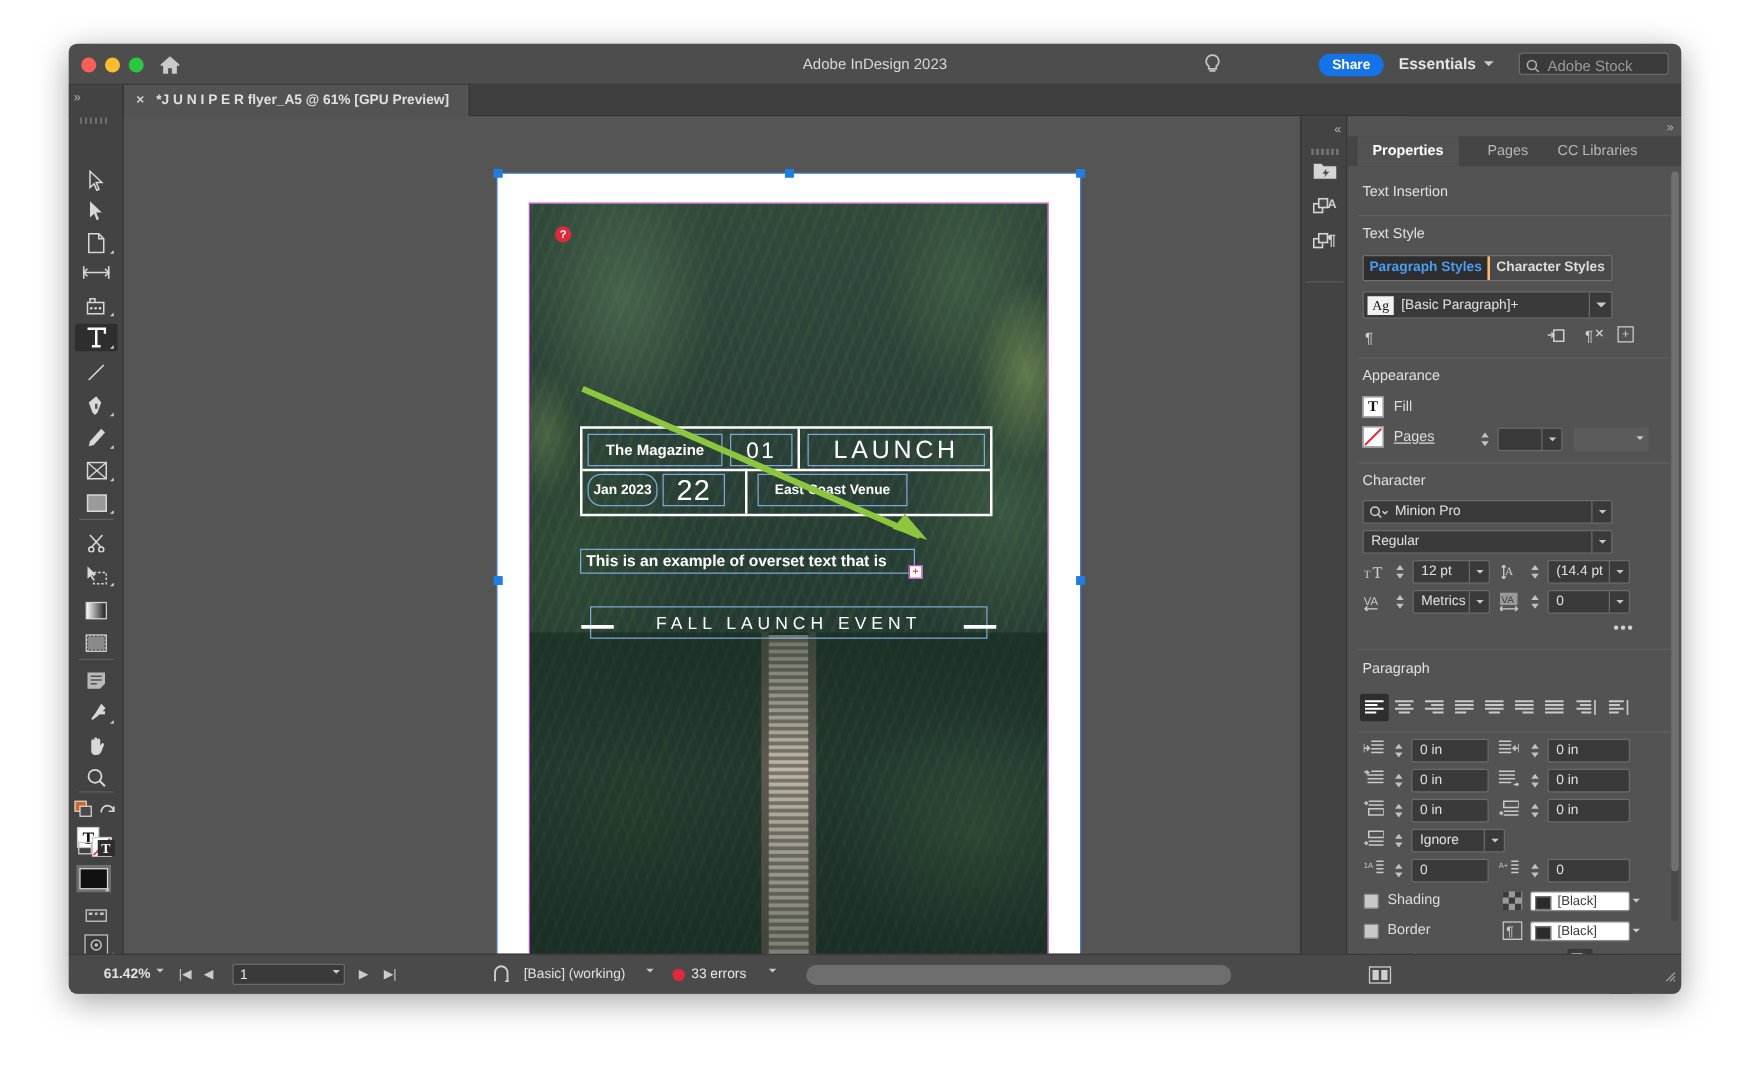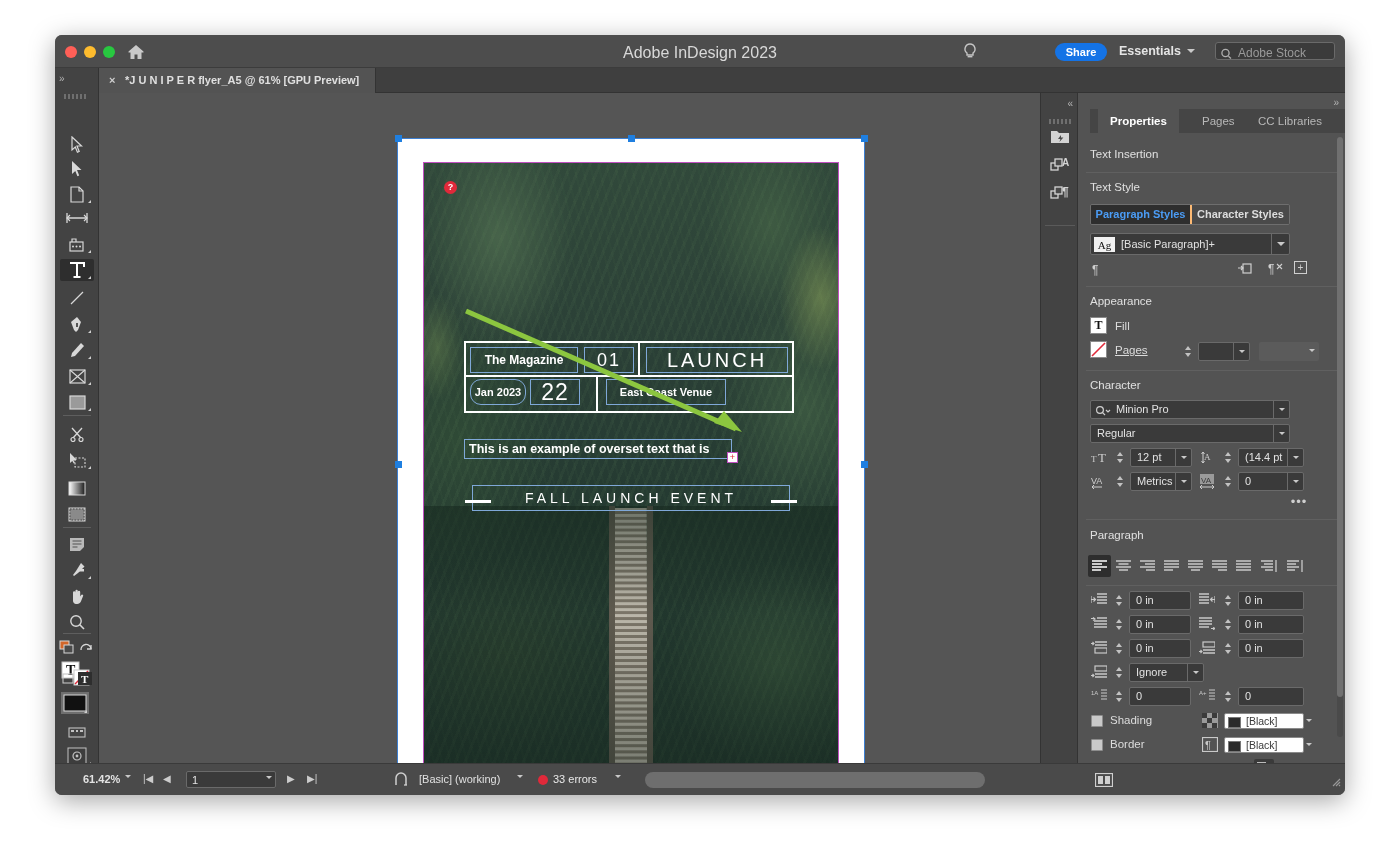"Adobe InDesign 2023" #app-title { font-size: 16px -> 12px }
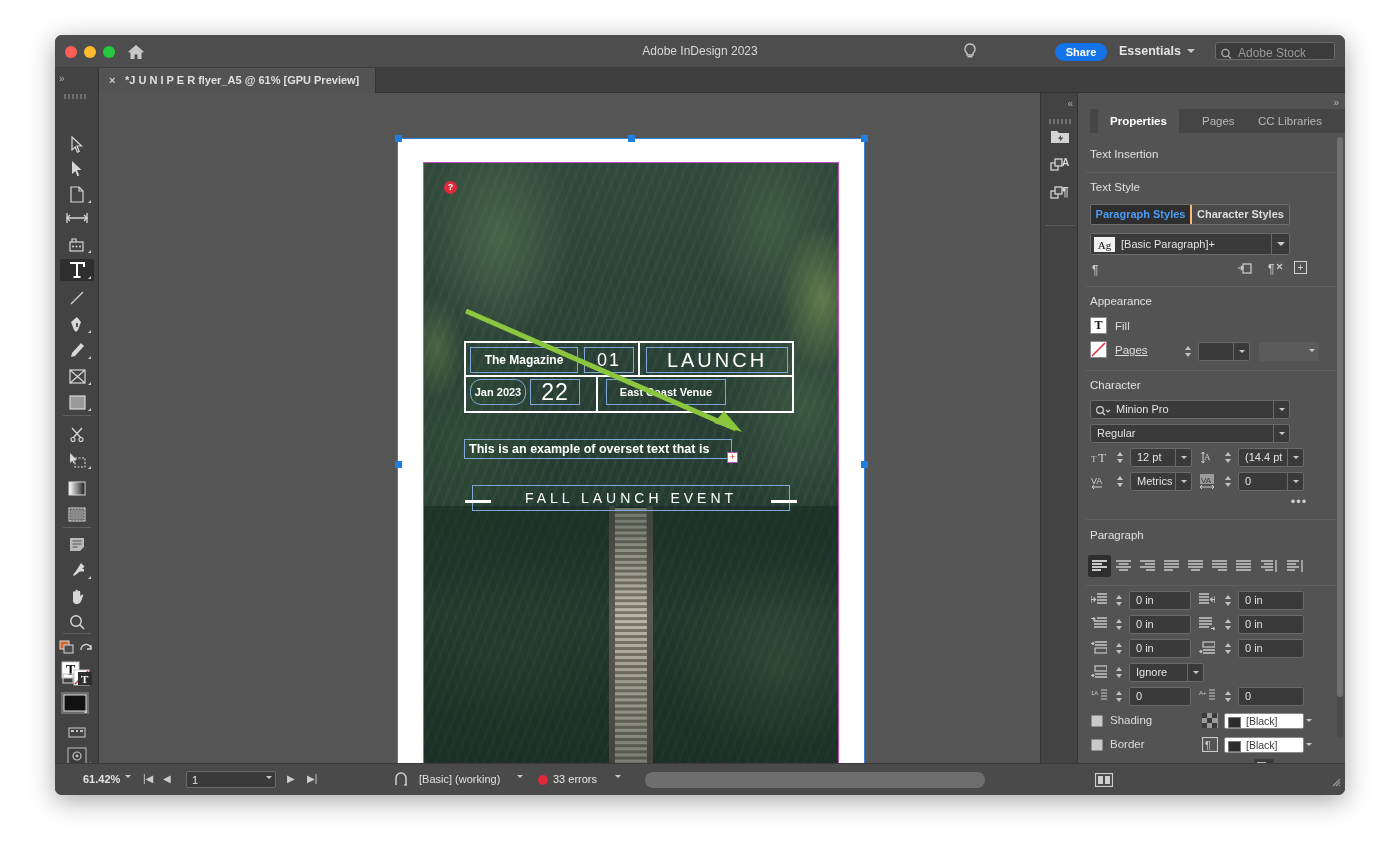"Properties" #panel-tabs { left: 12px -> 0 }
